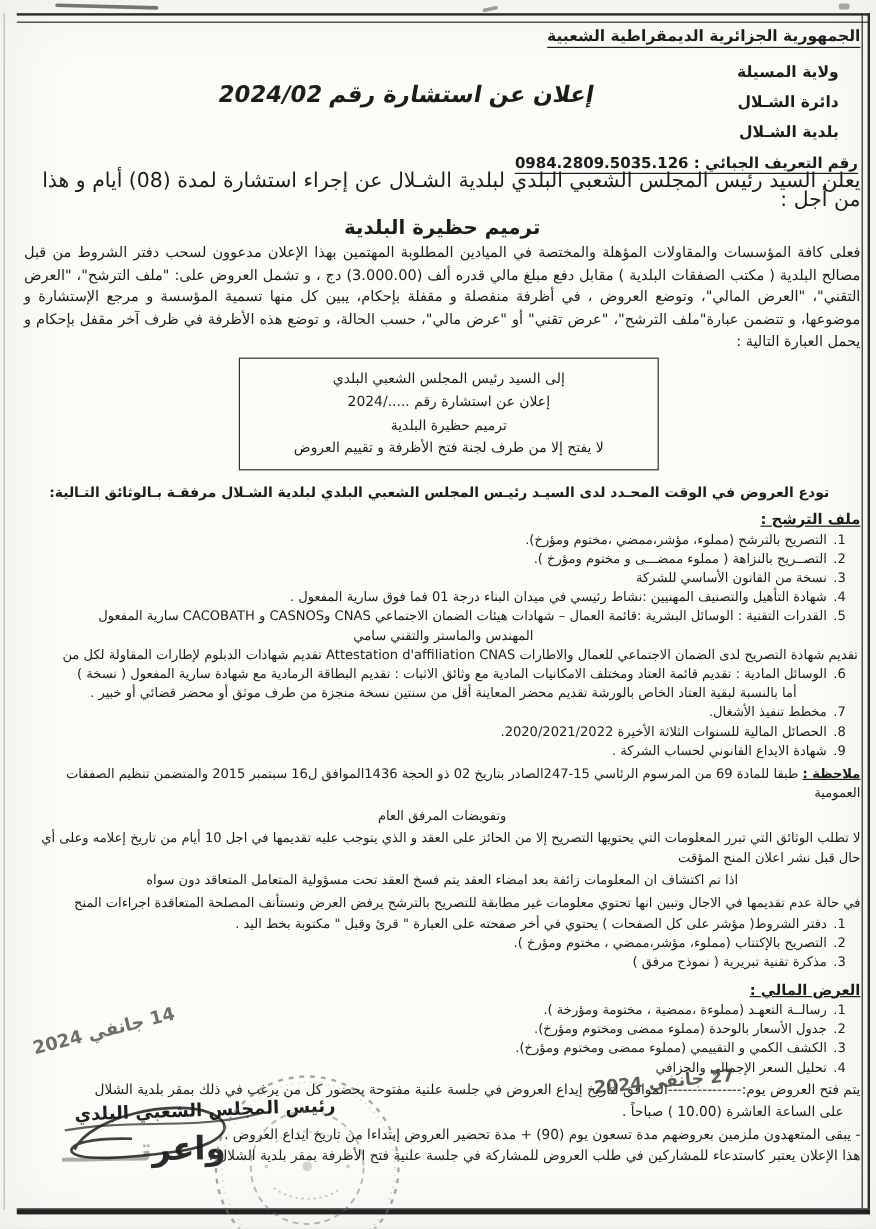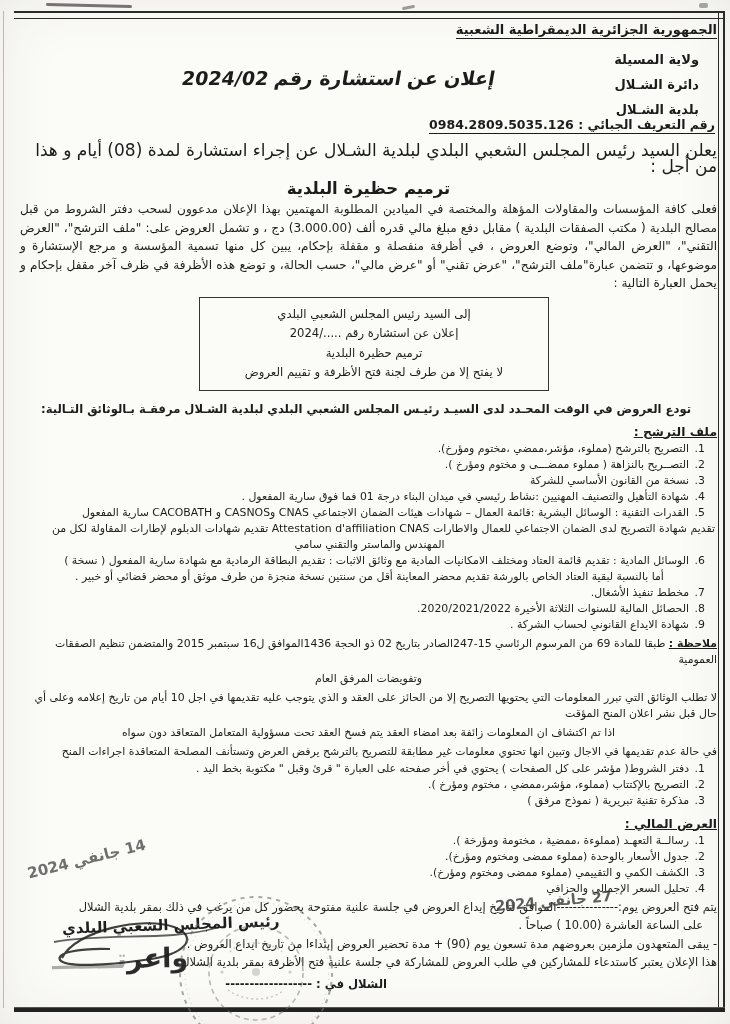"رقم التعريف الجبائي : 0984.2809.5035.126" .tax-line { top: 78px -> 88px }
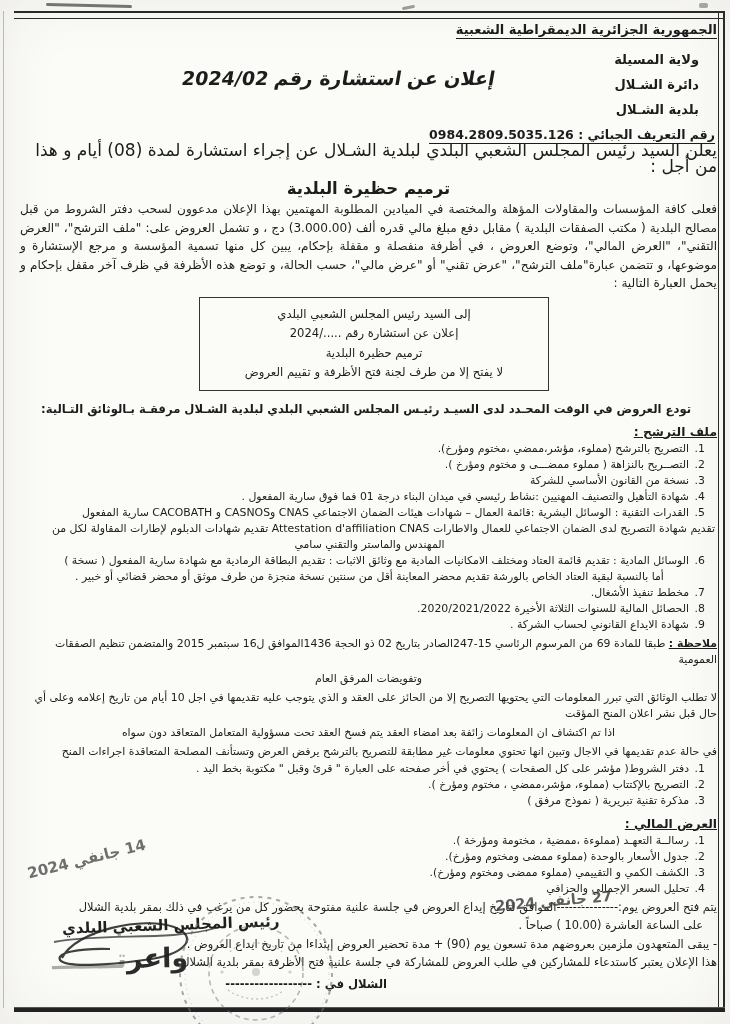"تقديم شهادة التصريح لدى الضمان" div.cont { order: before "المهندس والماستر والتقني سامي" -> after "المهندس والماستر والتقني سامي" }
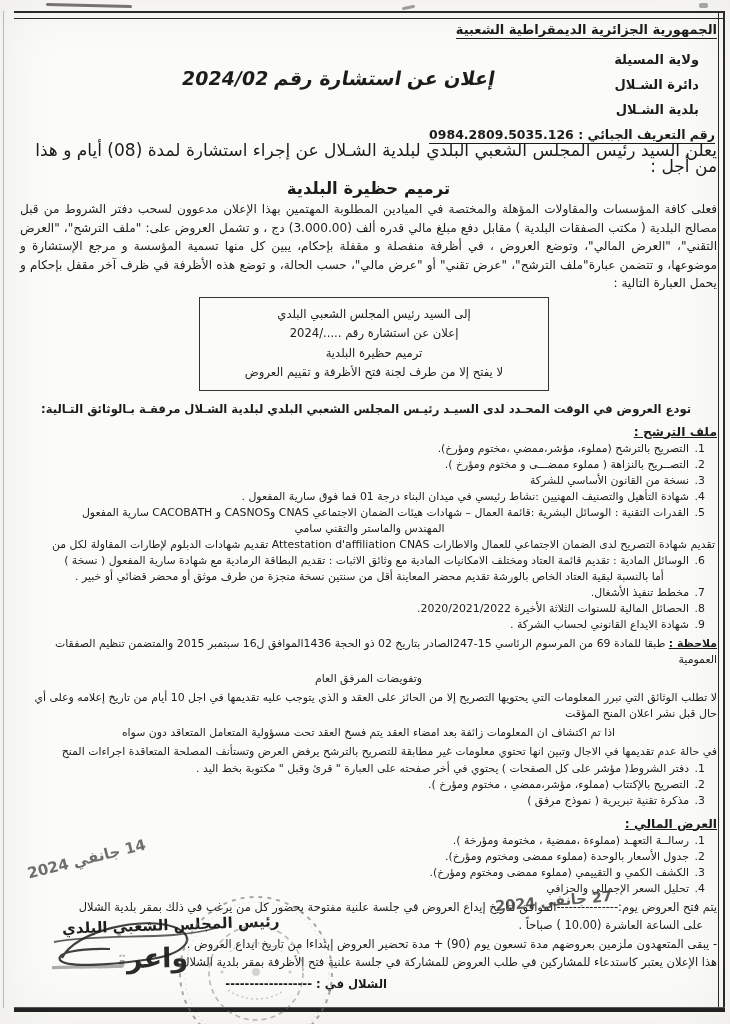"الشلال في : ------------------" p.place-line { html: <p>الشلال في : ------------------</p> -> none }
